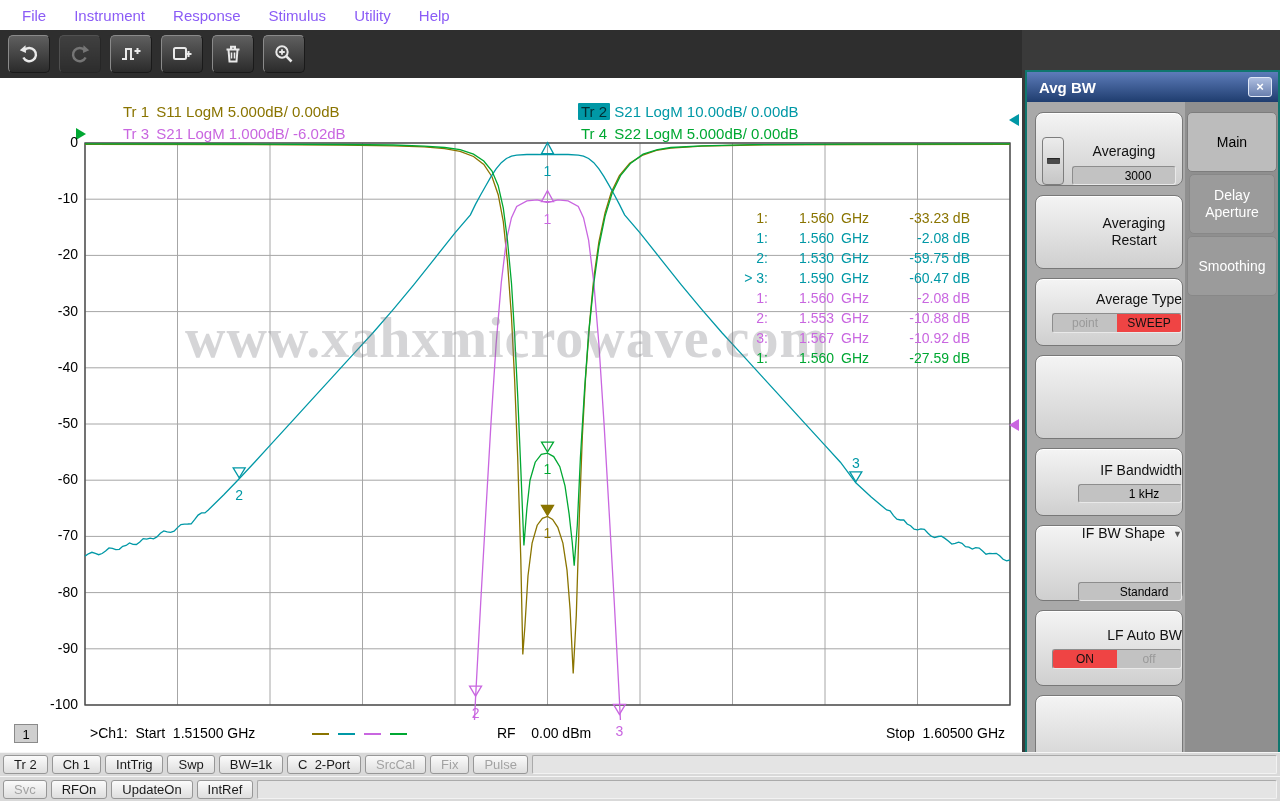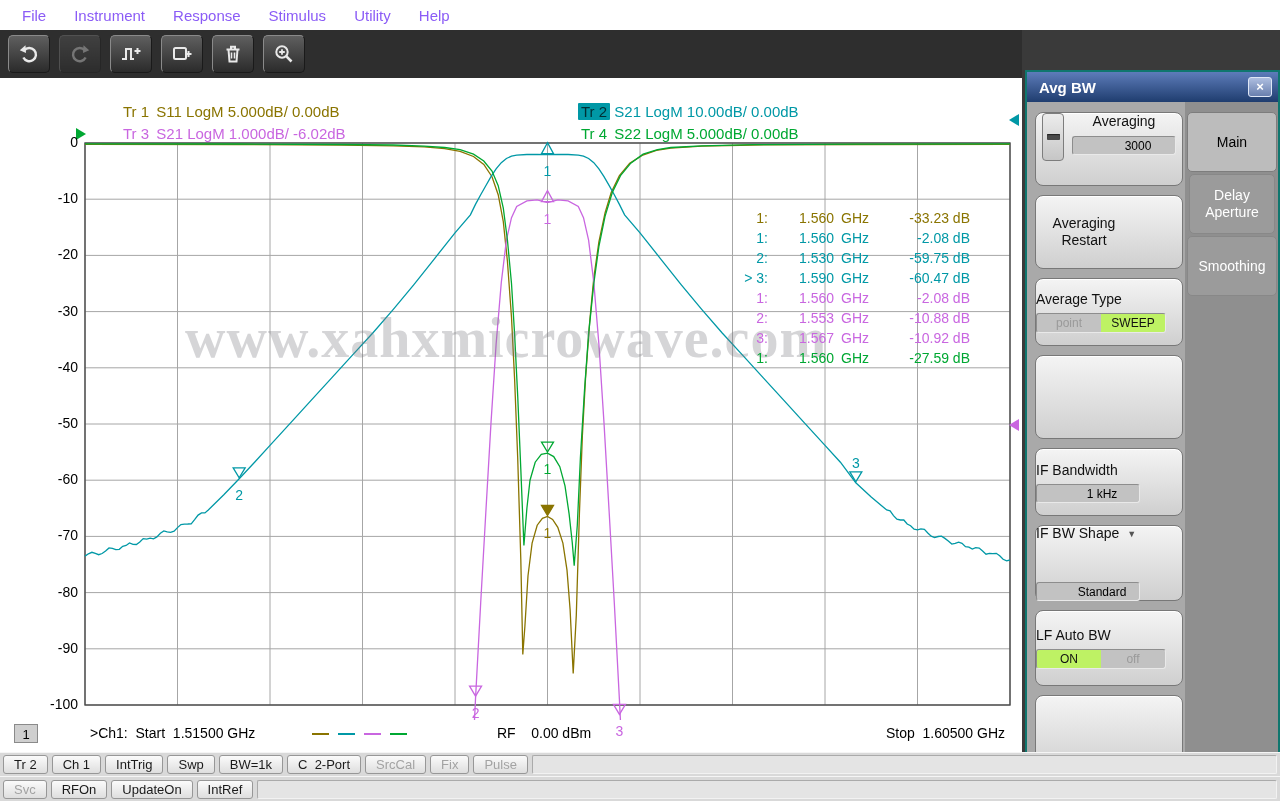"Averaging" .pbtn { align-items: flex-start -> flex-end }
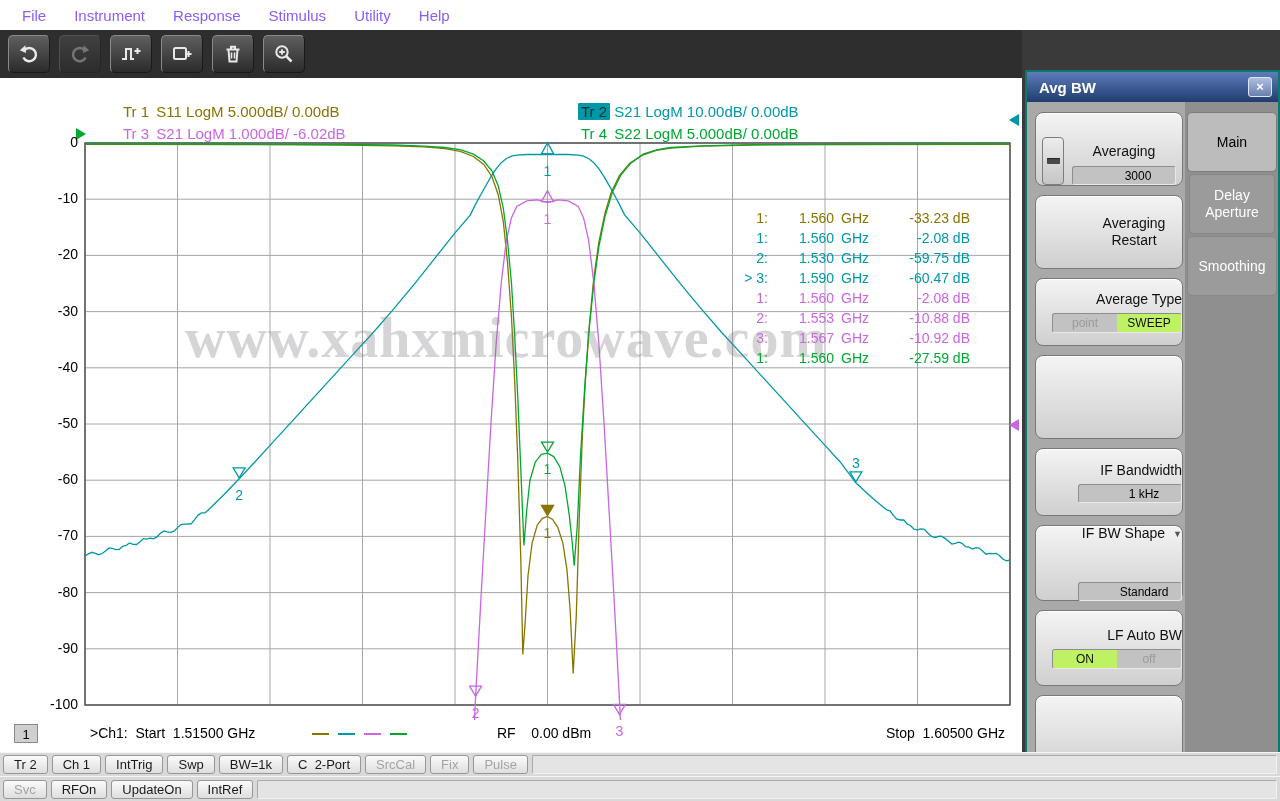"SWEEP" .seg span.sel { background: #bef264 -> #ef4444 }
